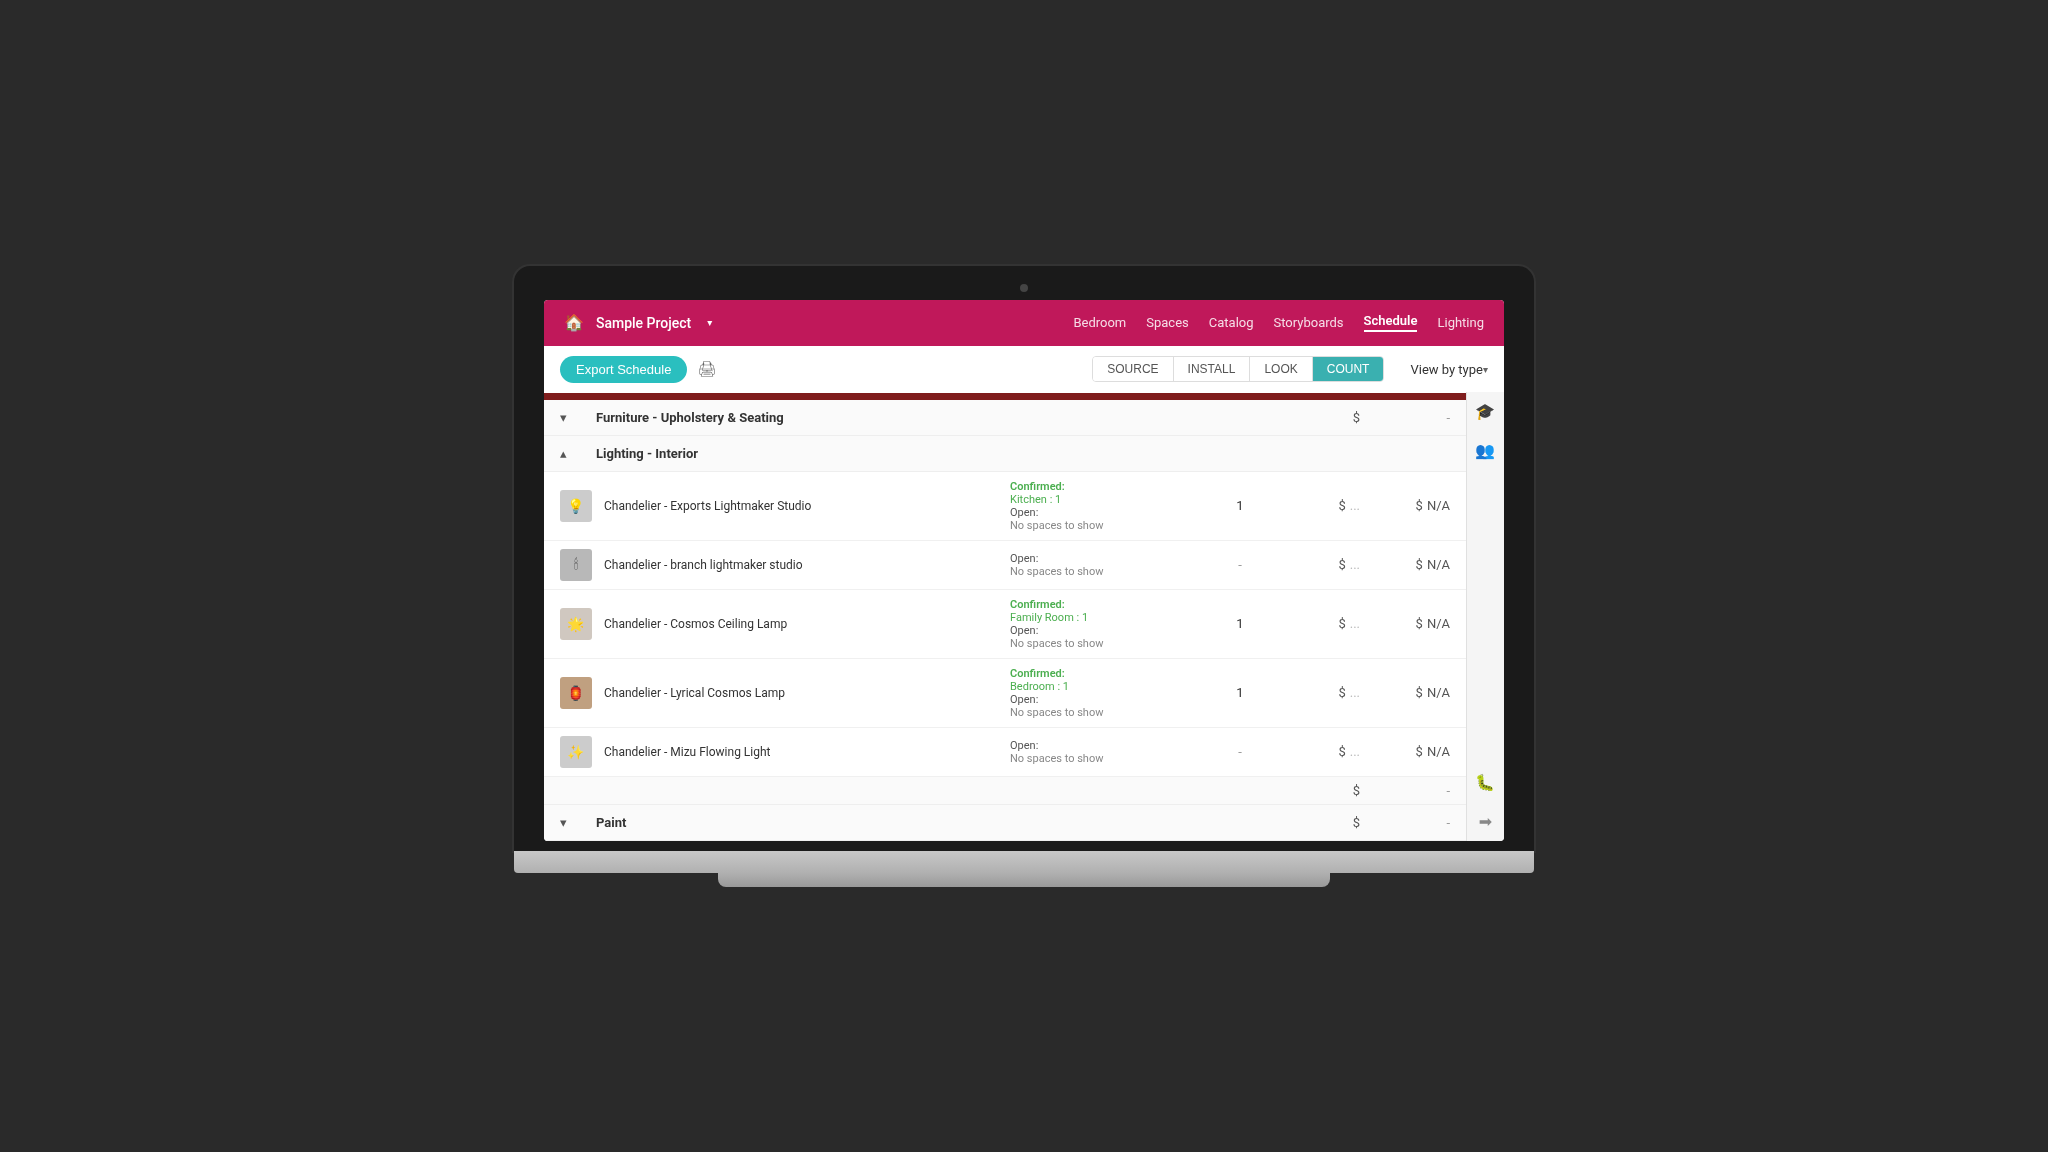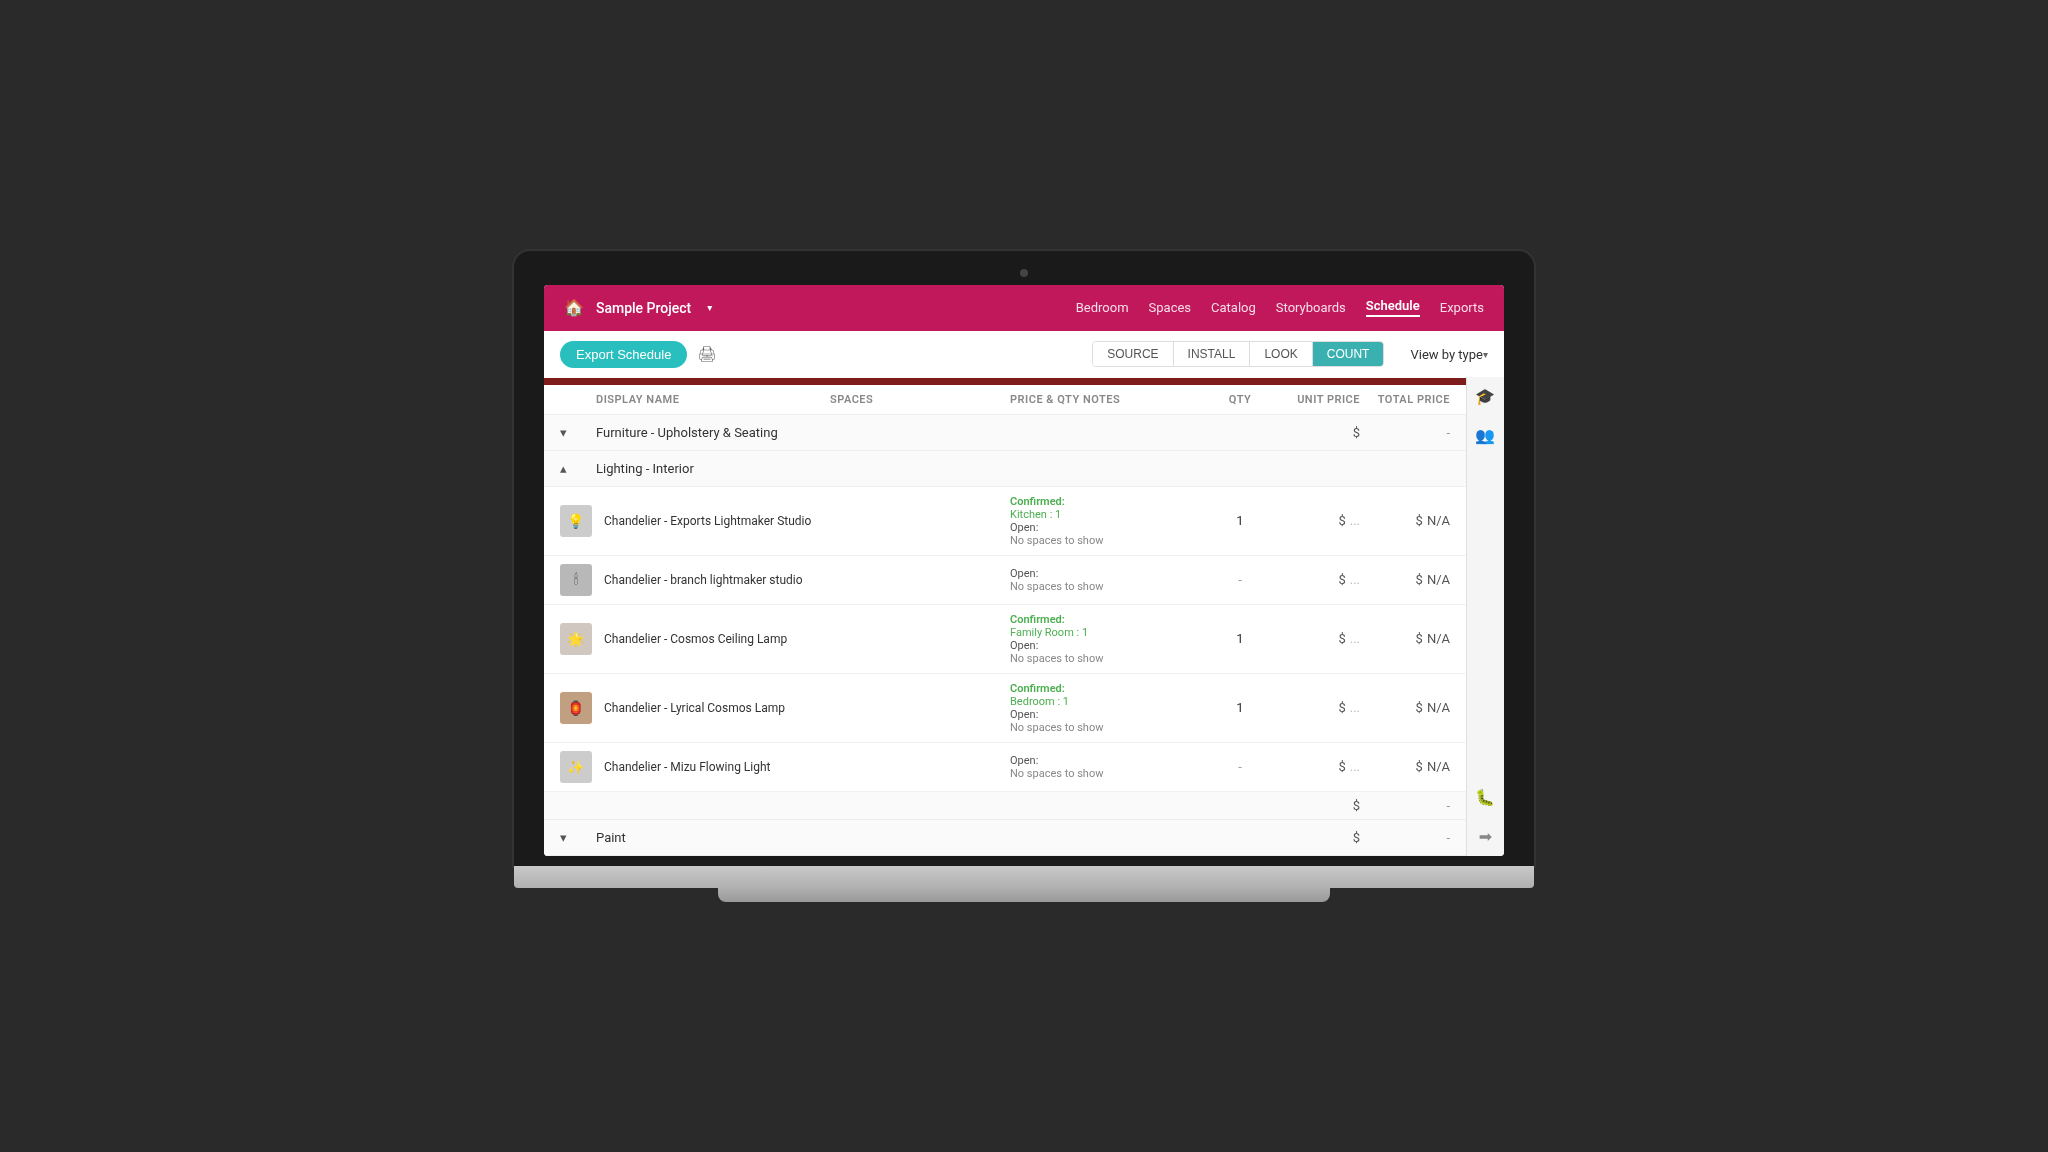"Exports" a.nav-link { text: Exports -> Lighting }
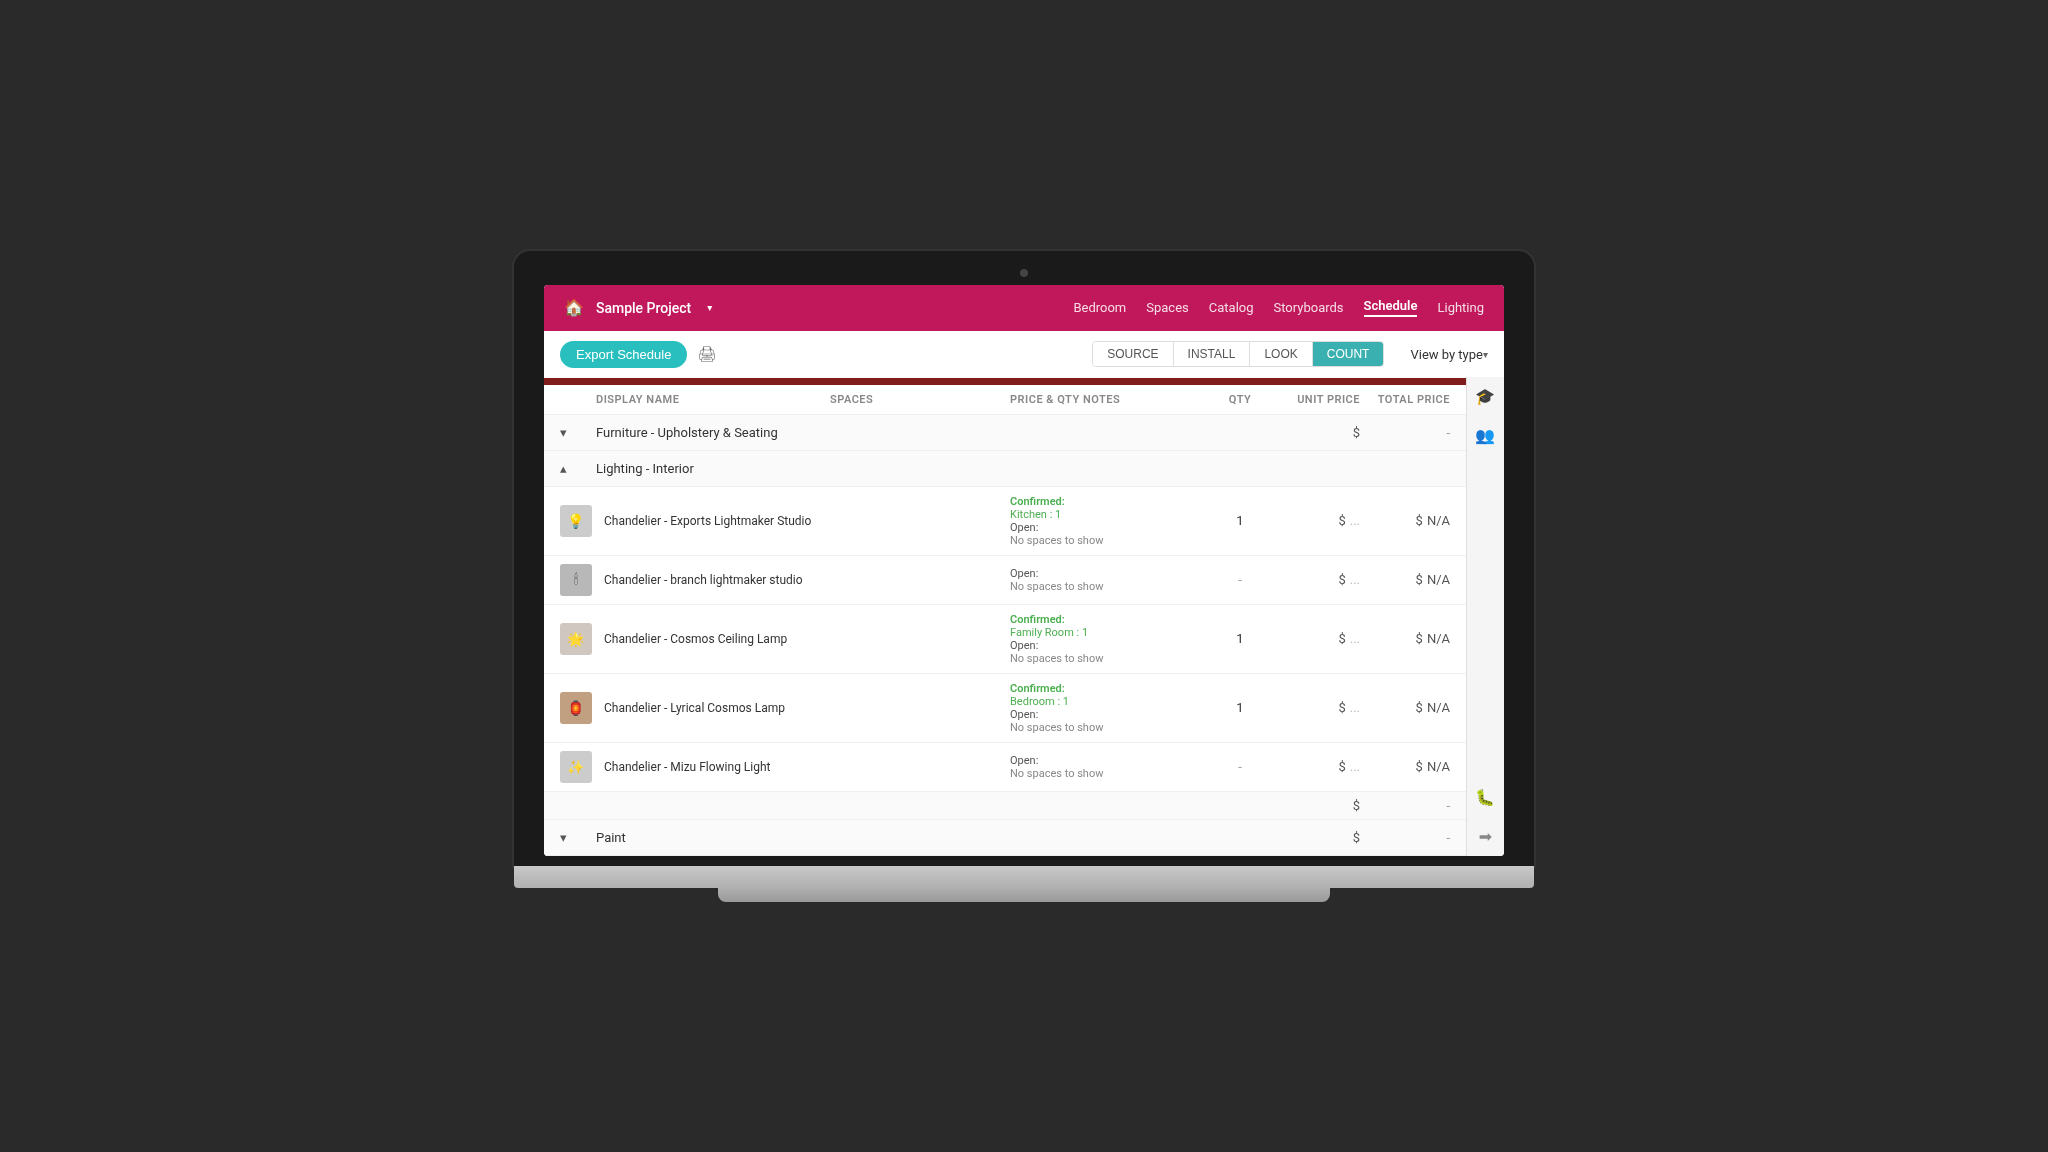"DISPLAY NAME" div.table-header { html: <div> <div></div> <div>Display Name</div> <div>Spaces</div> <div>Price &amp; Qty Notes</div> <div>Qty</div> <div>Unit Price</div> <div>Total Price</div> </div> -> none }
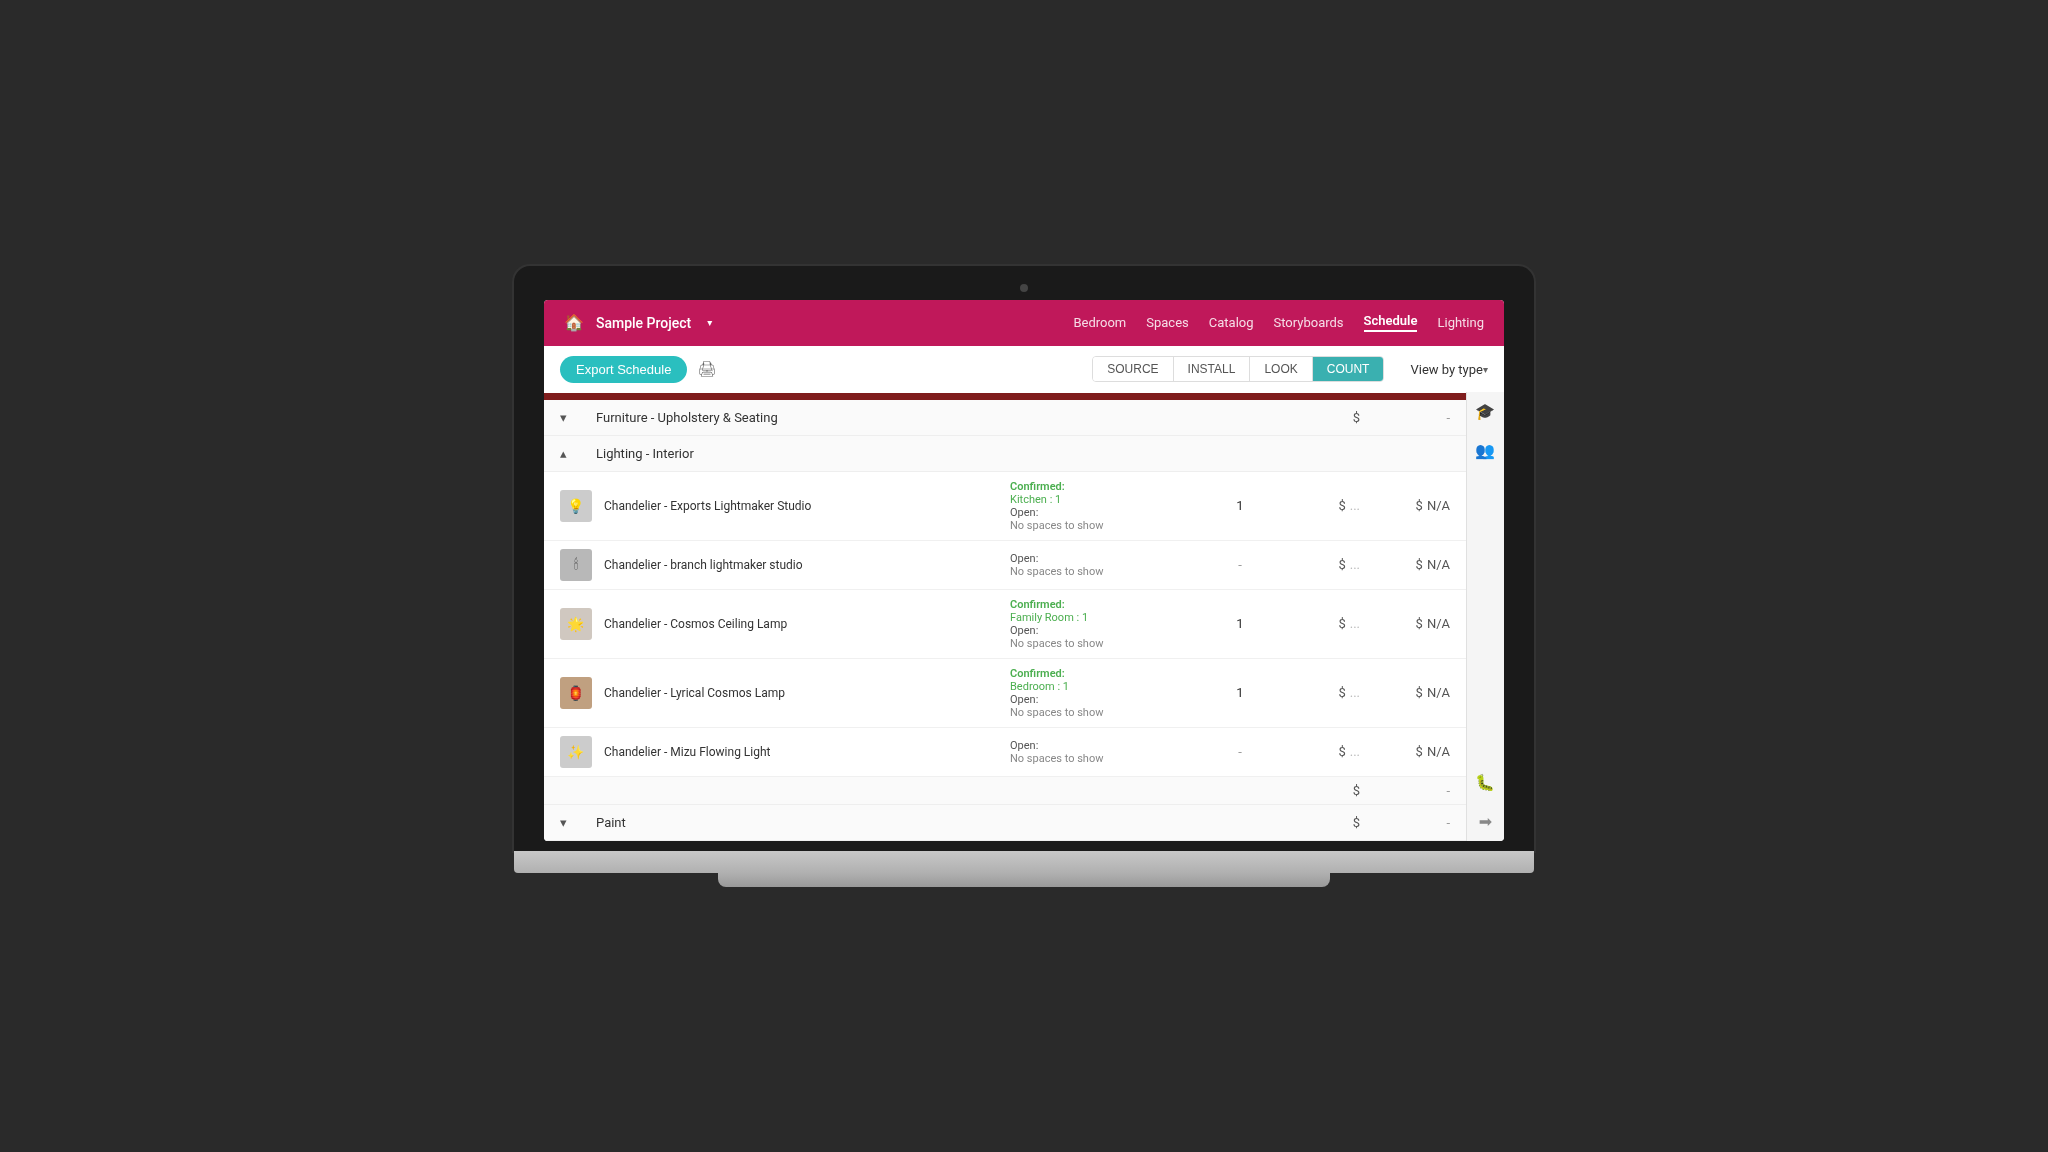"Furniture - Upholstery & Seating" .category-name { font-weight: 400 -> 700 }
